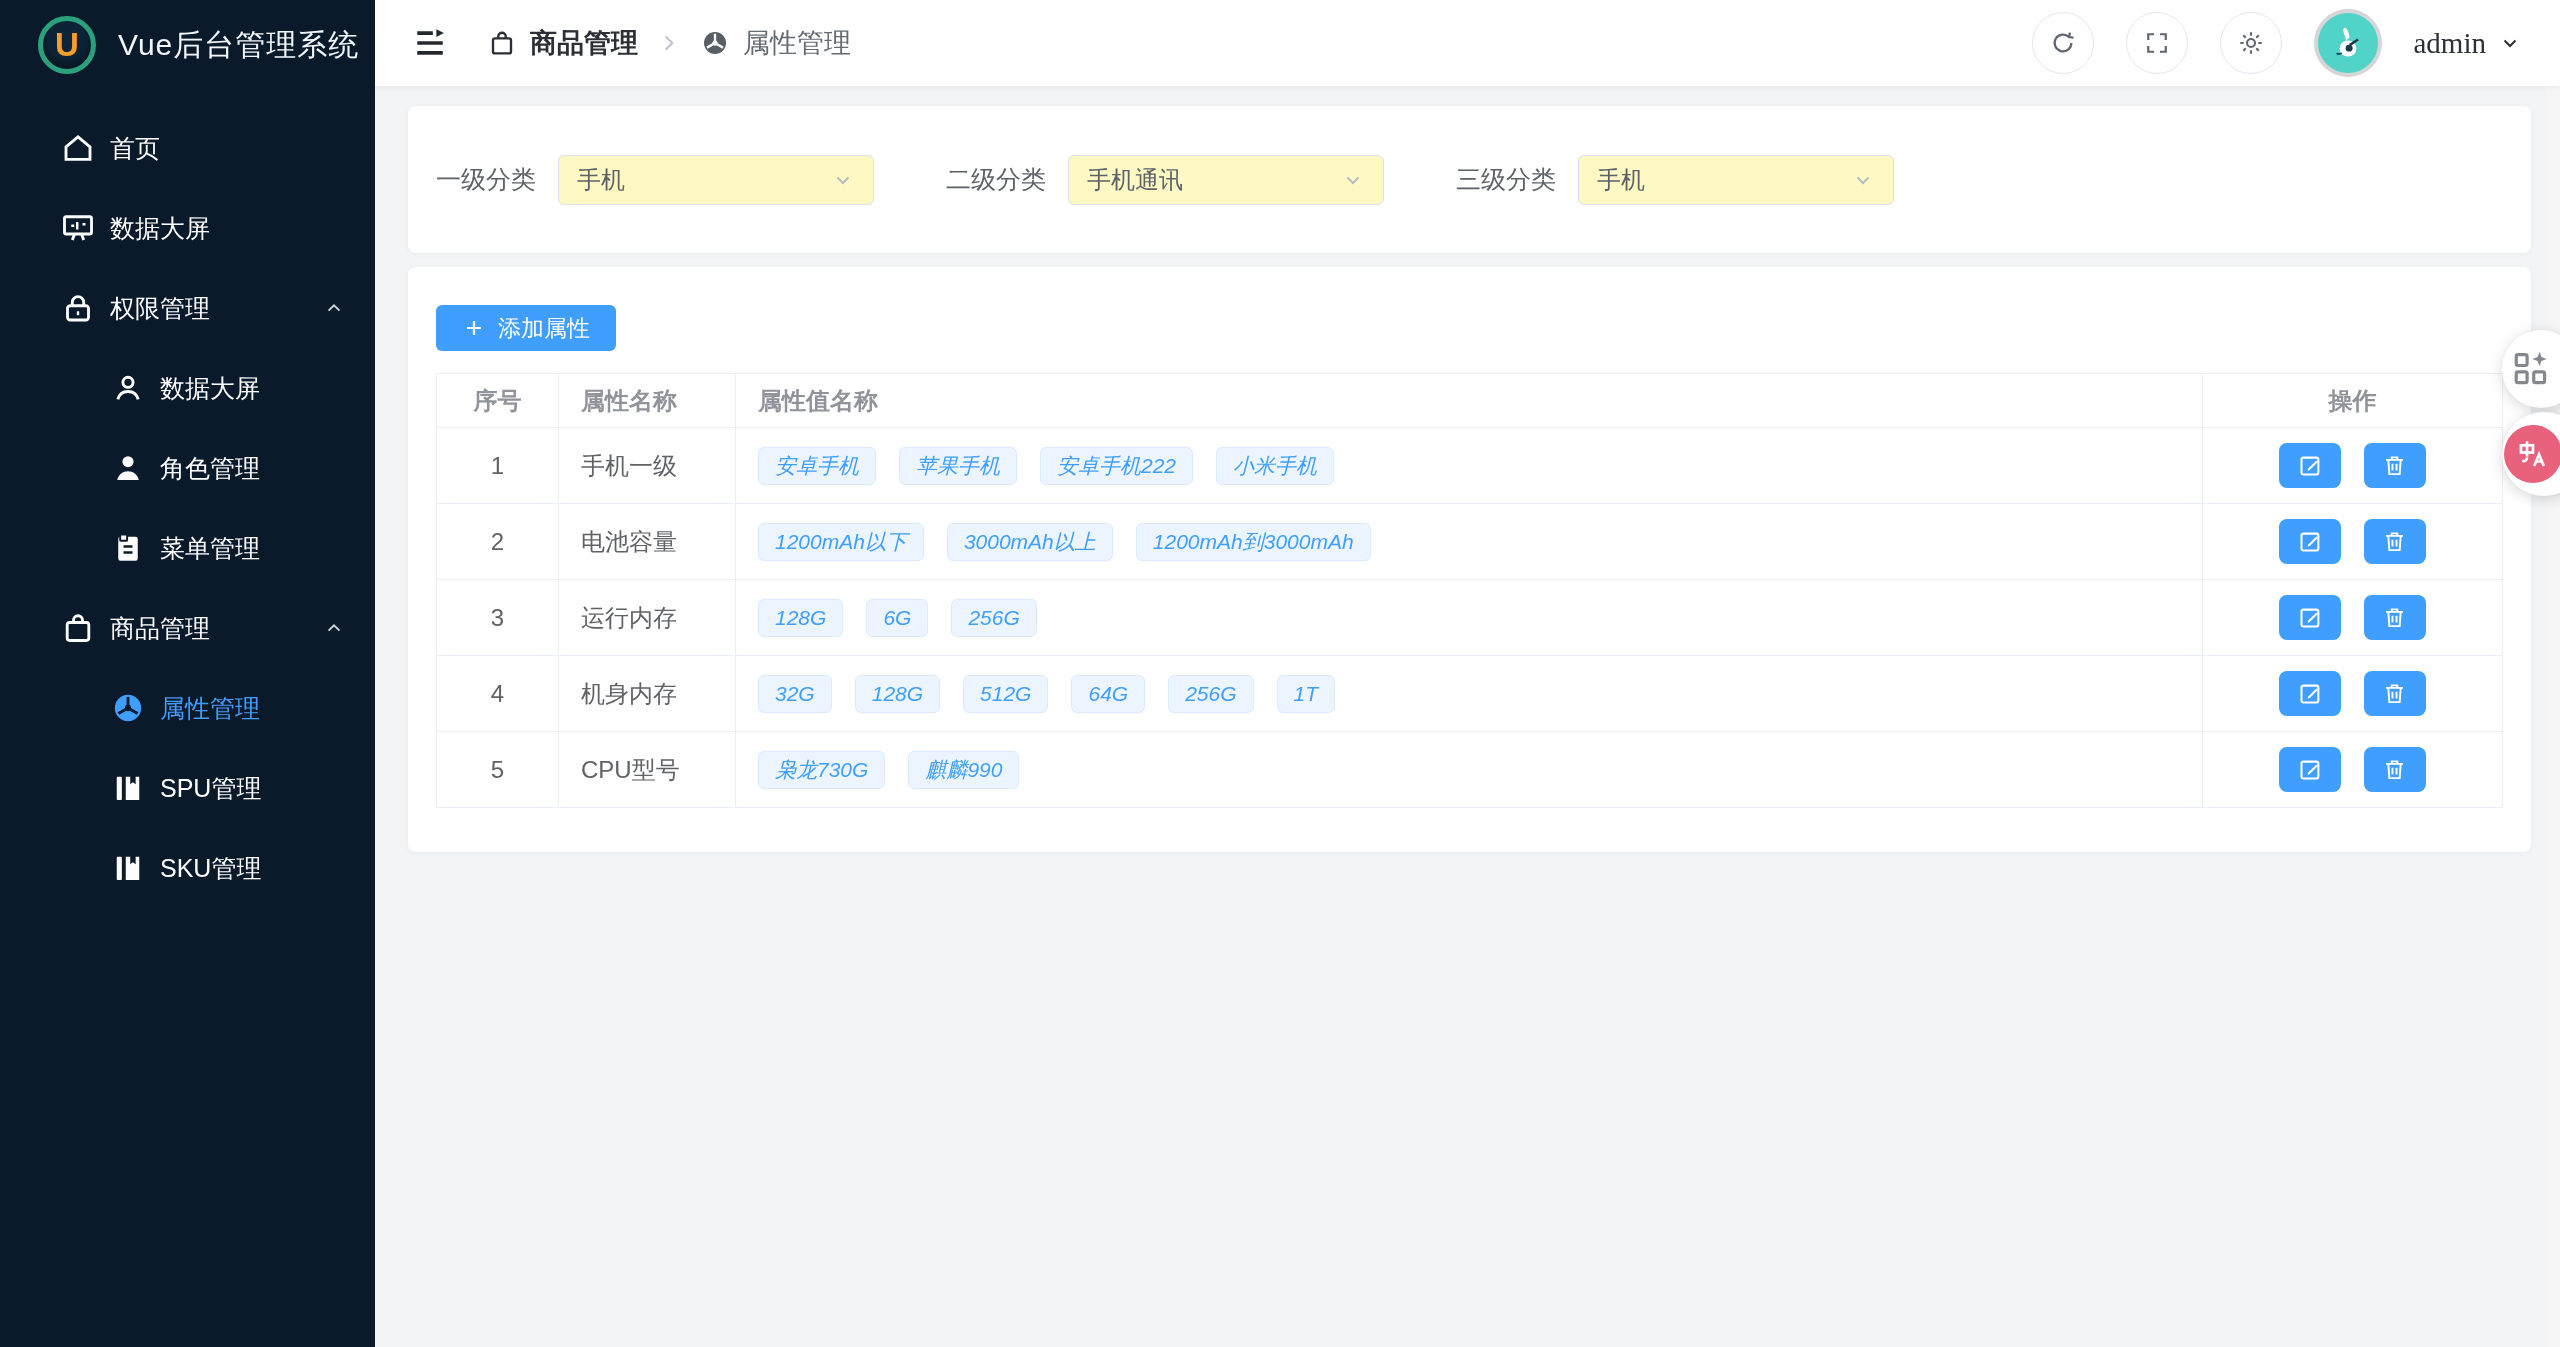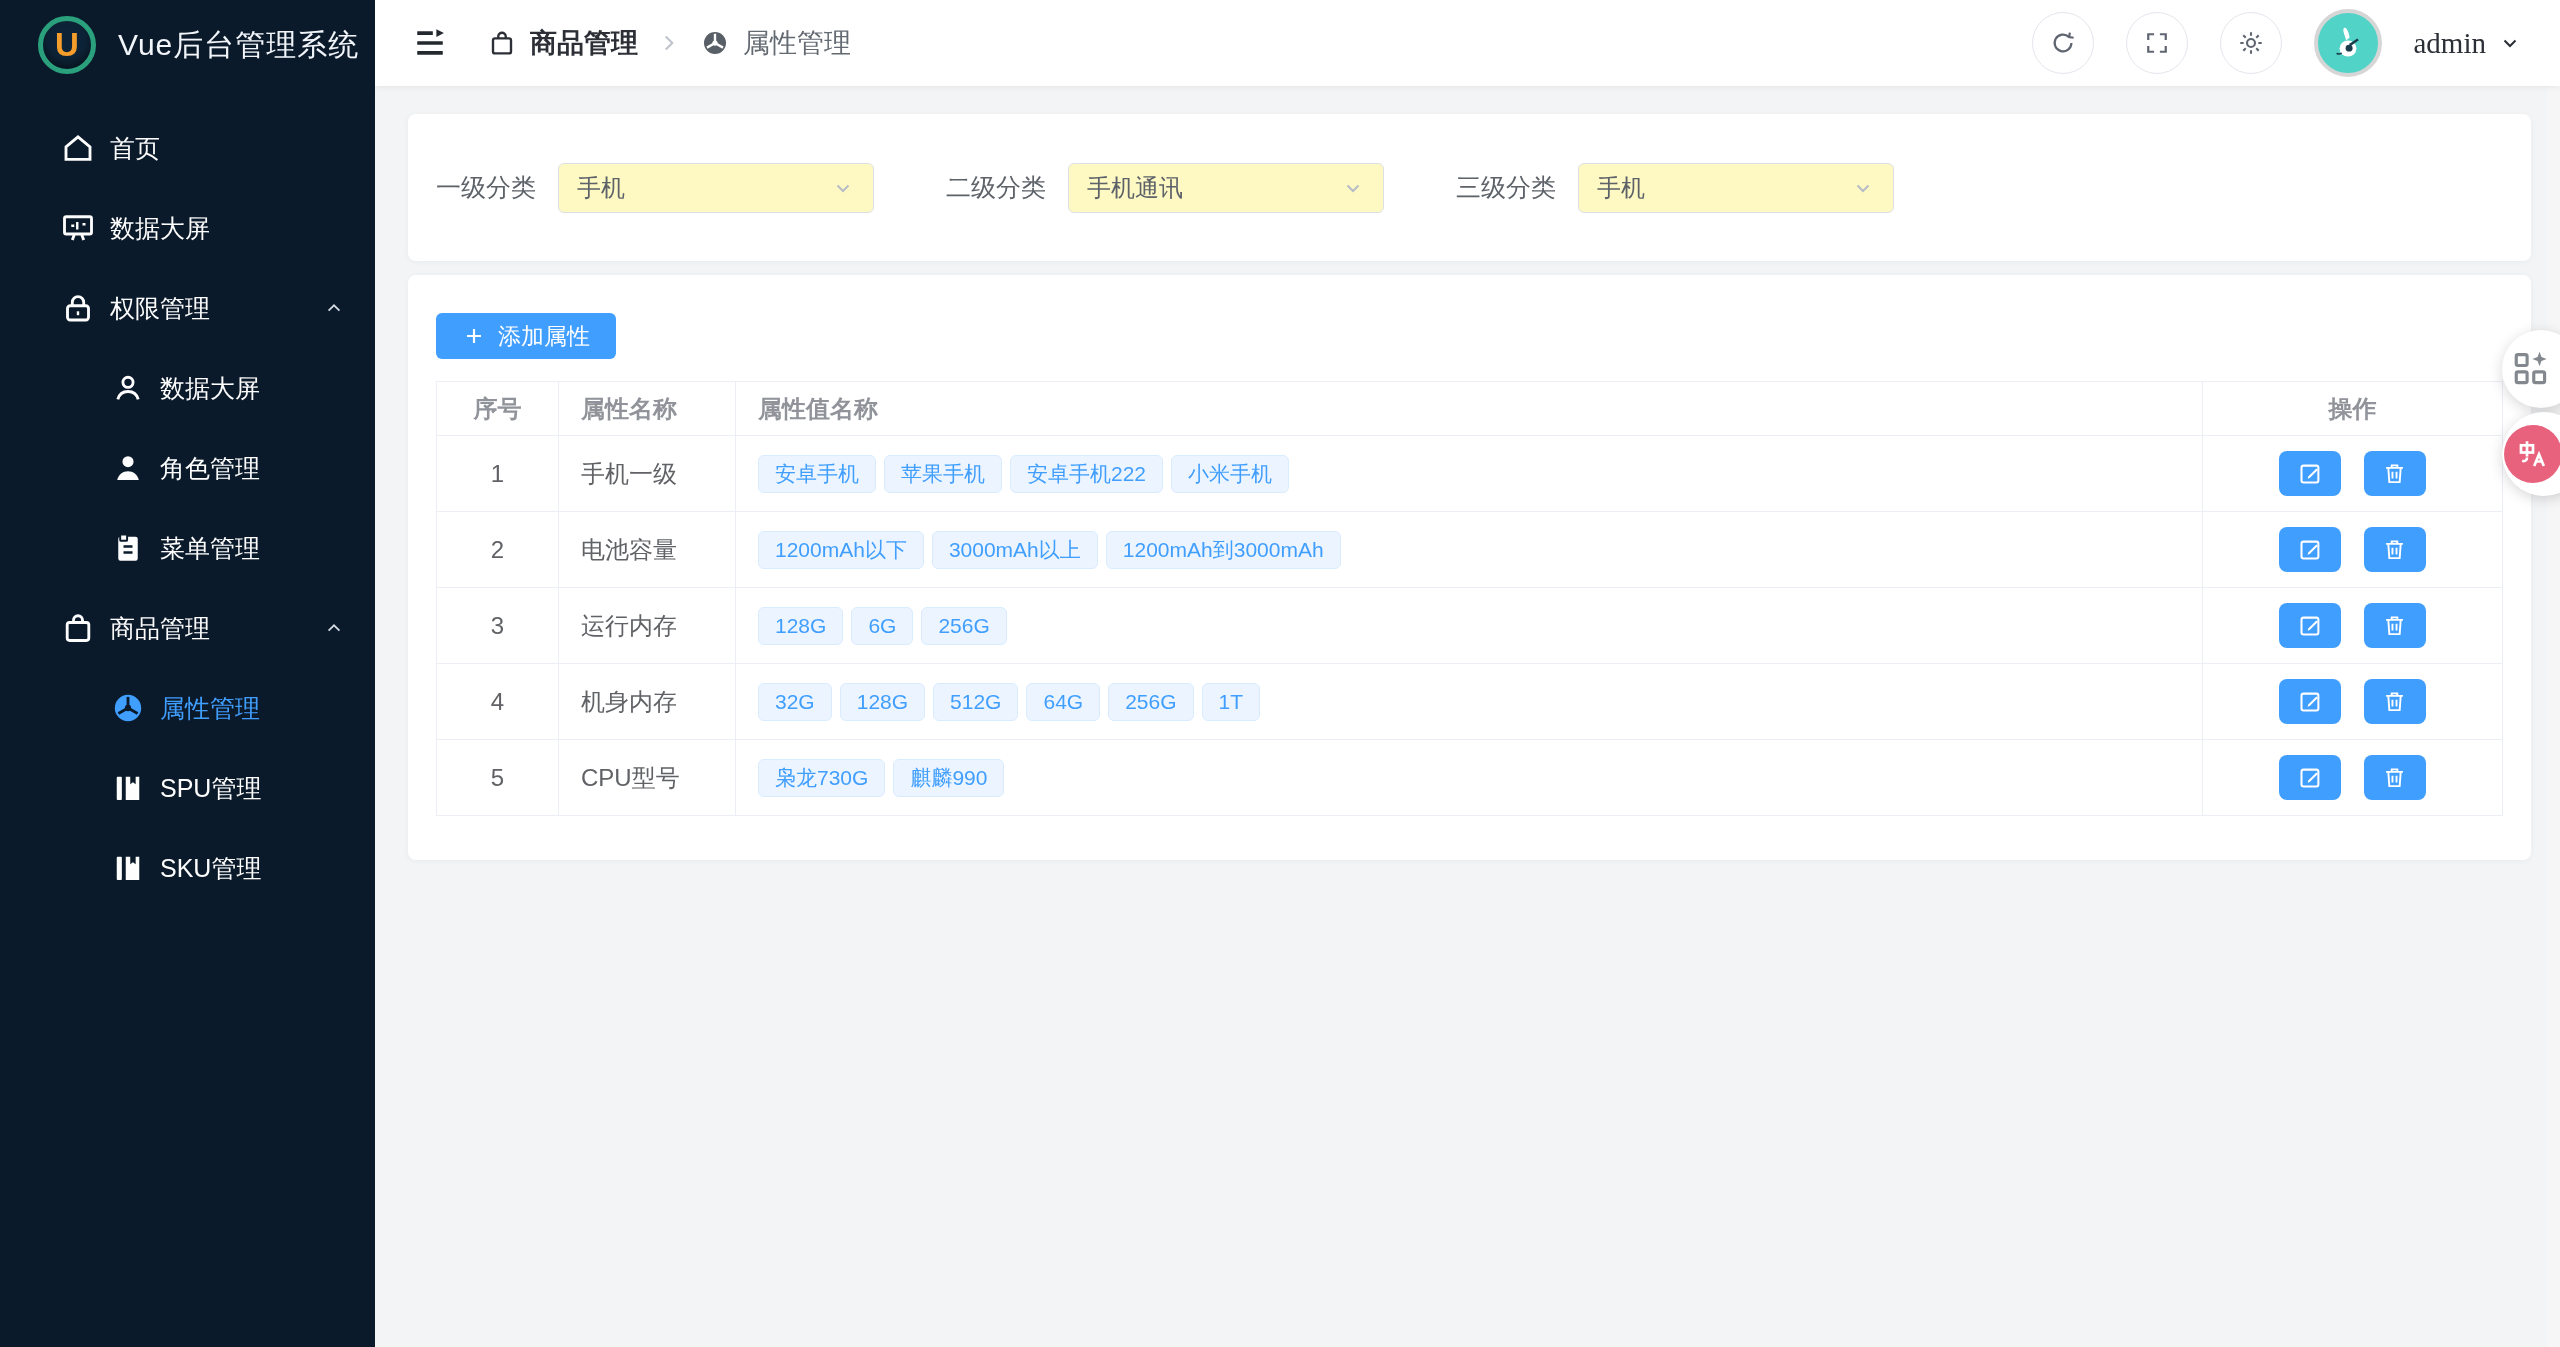"一级分类" .content { padding: 28px 29px 0 33px -> 20px 29px 0 33px }
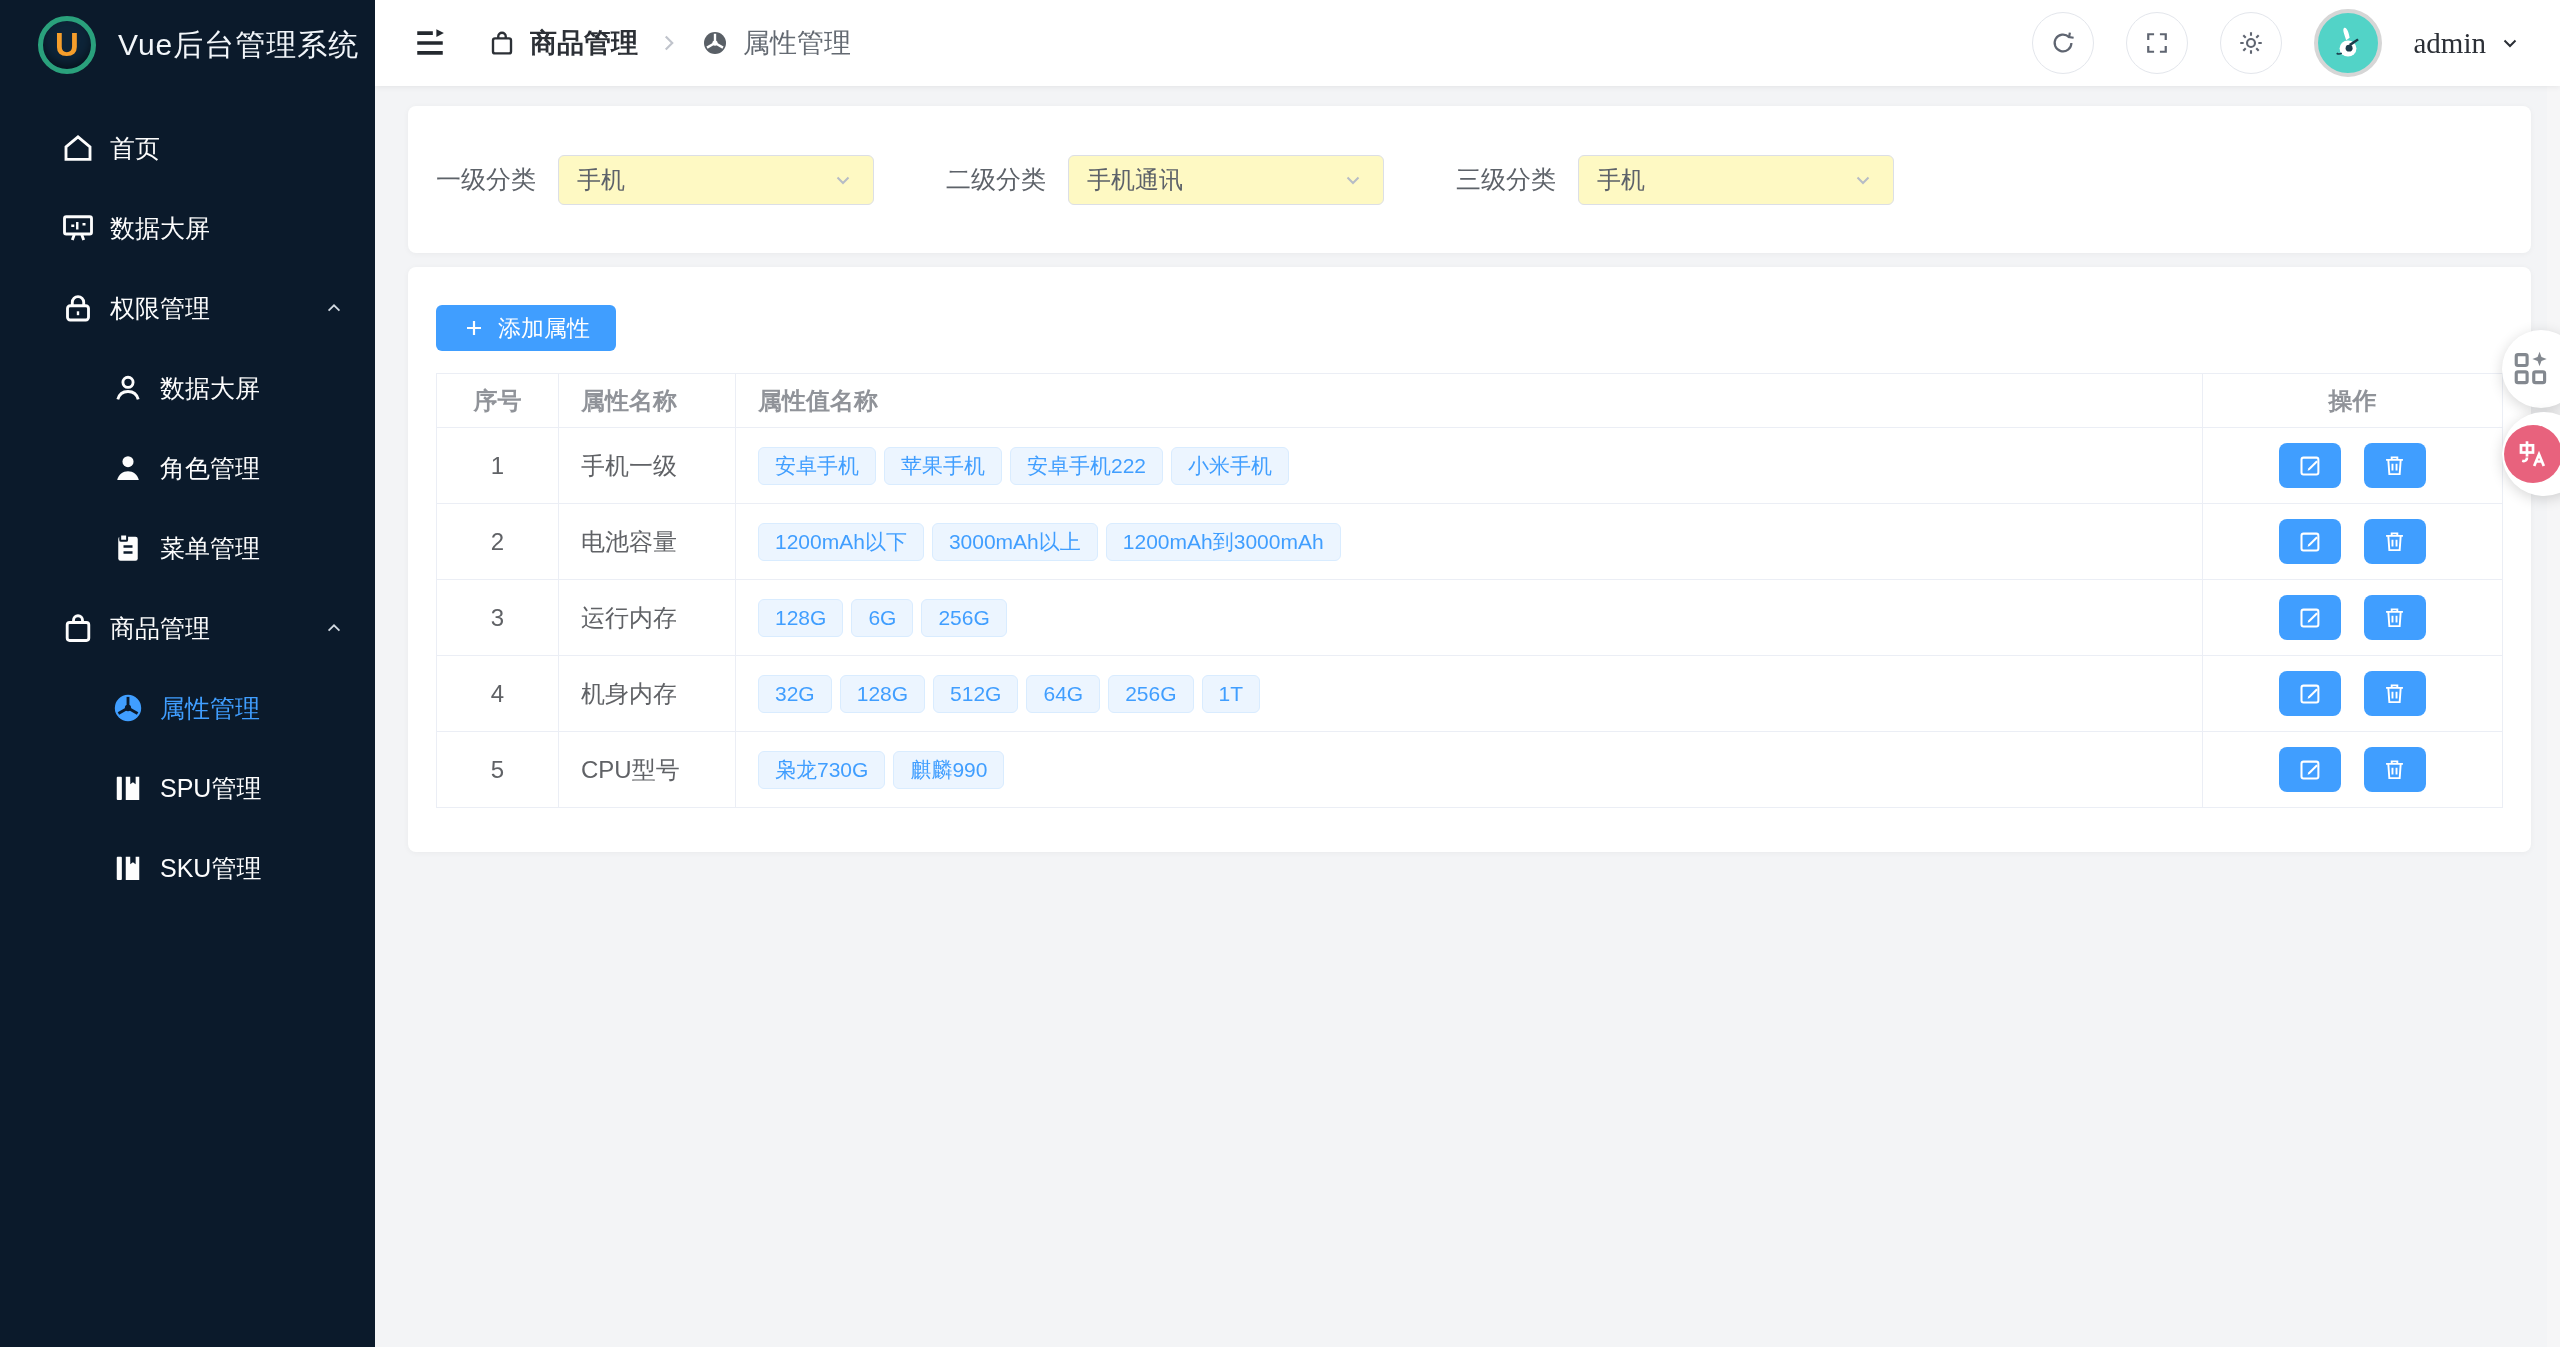"安卓手机" .tag { font-style: none -> italic; margin-right: 8px -> 23px }
